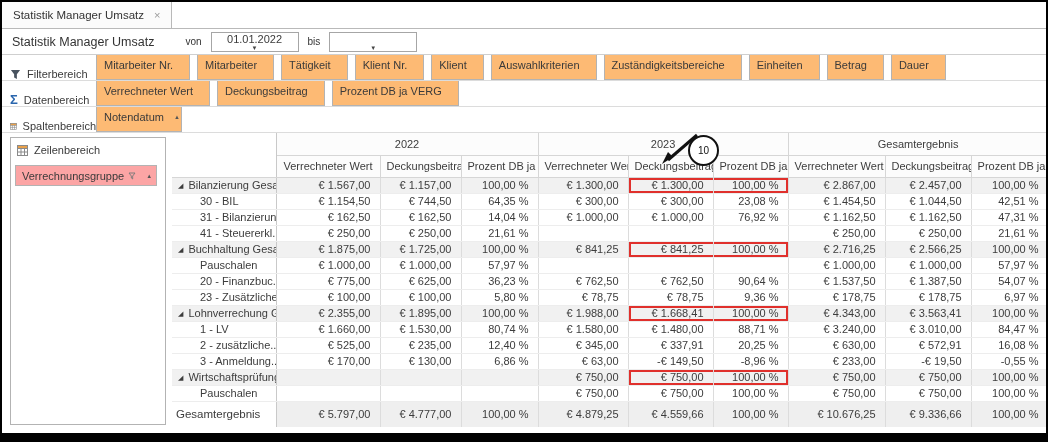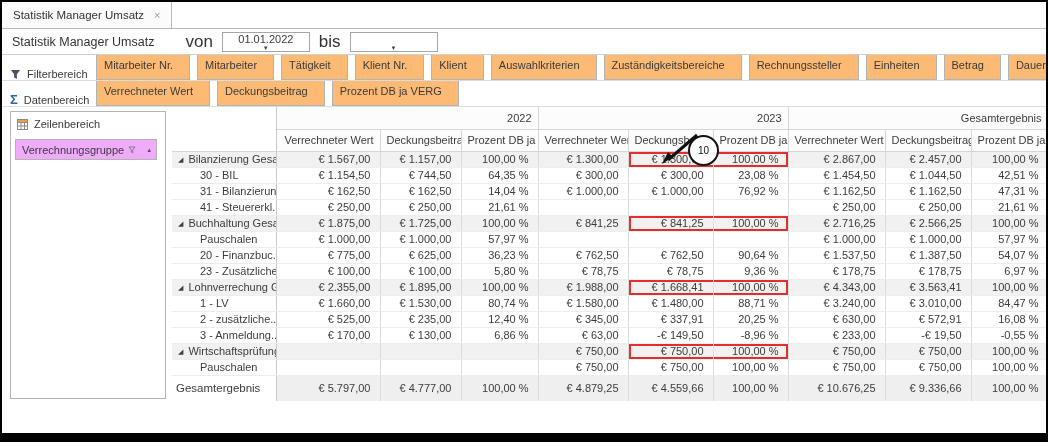"von" .toolbar .lbl { font-size: 17px -> 10px }
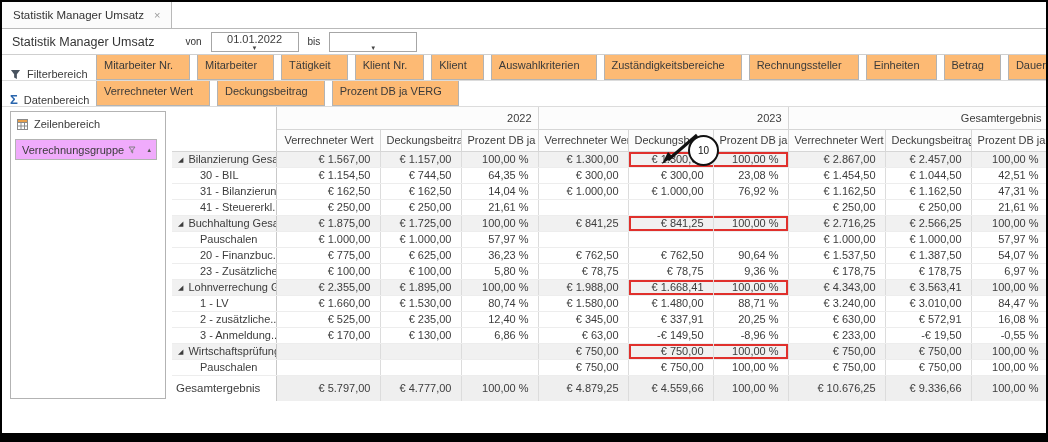"Rechnungssteller" div.chip { html: <div>Rechnungssteller</div> -> none }
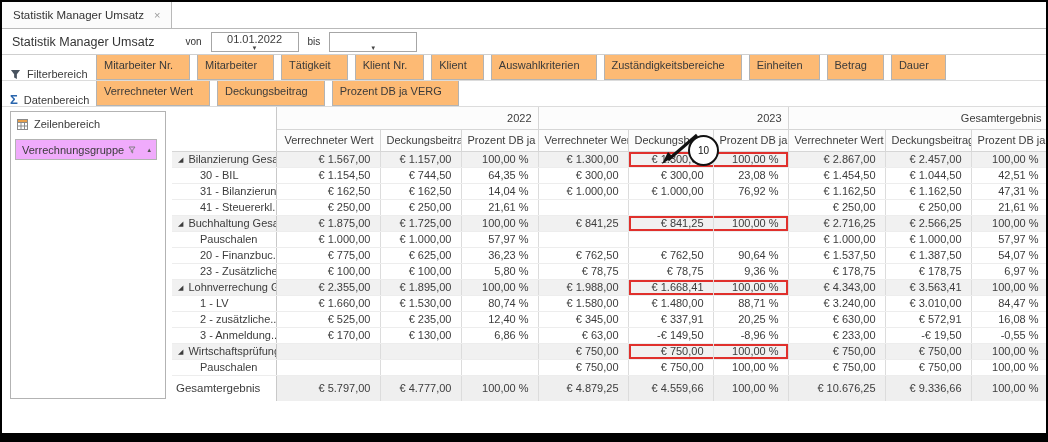"Spaltenbereich" div.arearow { html: none -> <div> <div> <svg> <rect></rect> <rect></rect> <line></line> <line></line> <line></line> </svg> <span>Spaltenbereich</span> </div> <div> <div> <span>Notendatum</span> <span>▲</span> </div> </div> </div> }
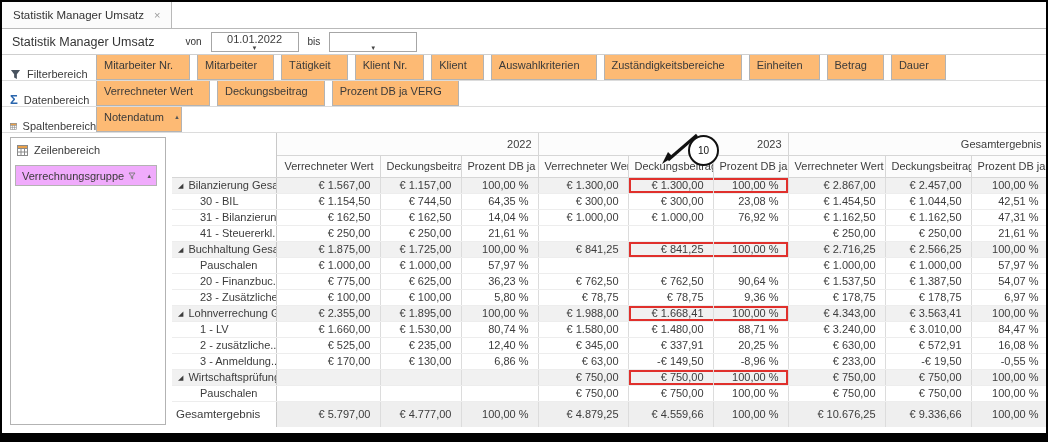"2022" thead th { text-align: right -> center }
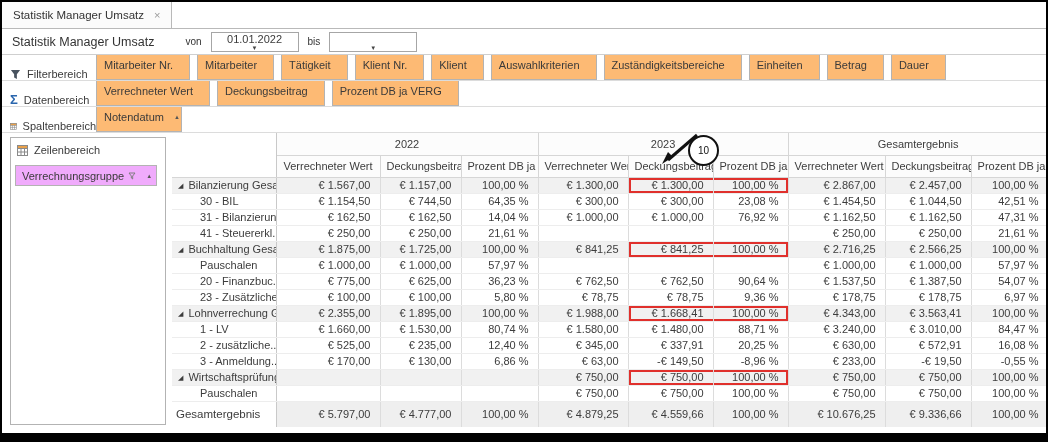"Verrechnungsgruppe" .rowchip { background: #f0abfc -> #fca5a5 }
